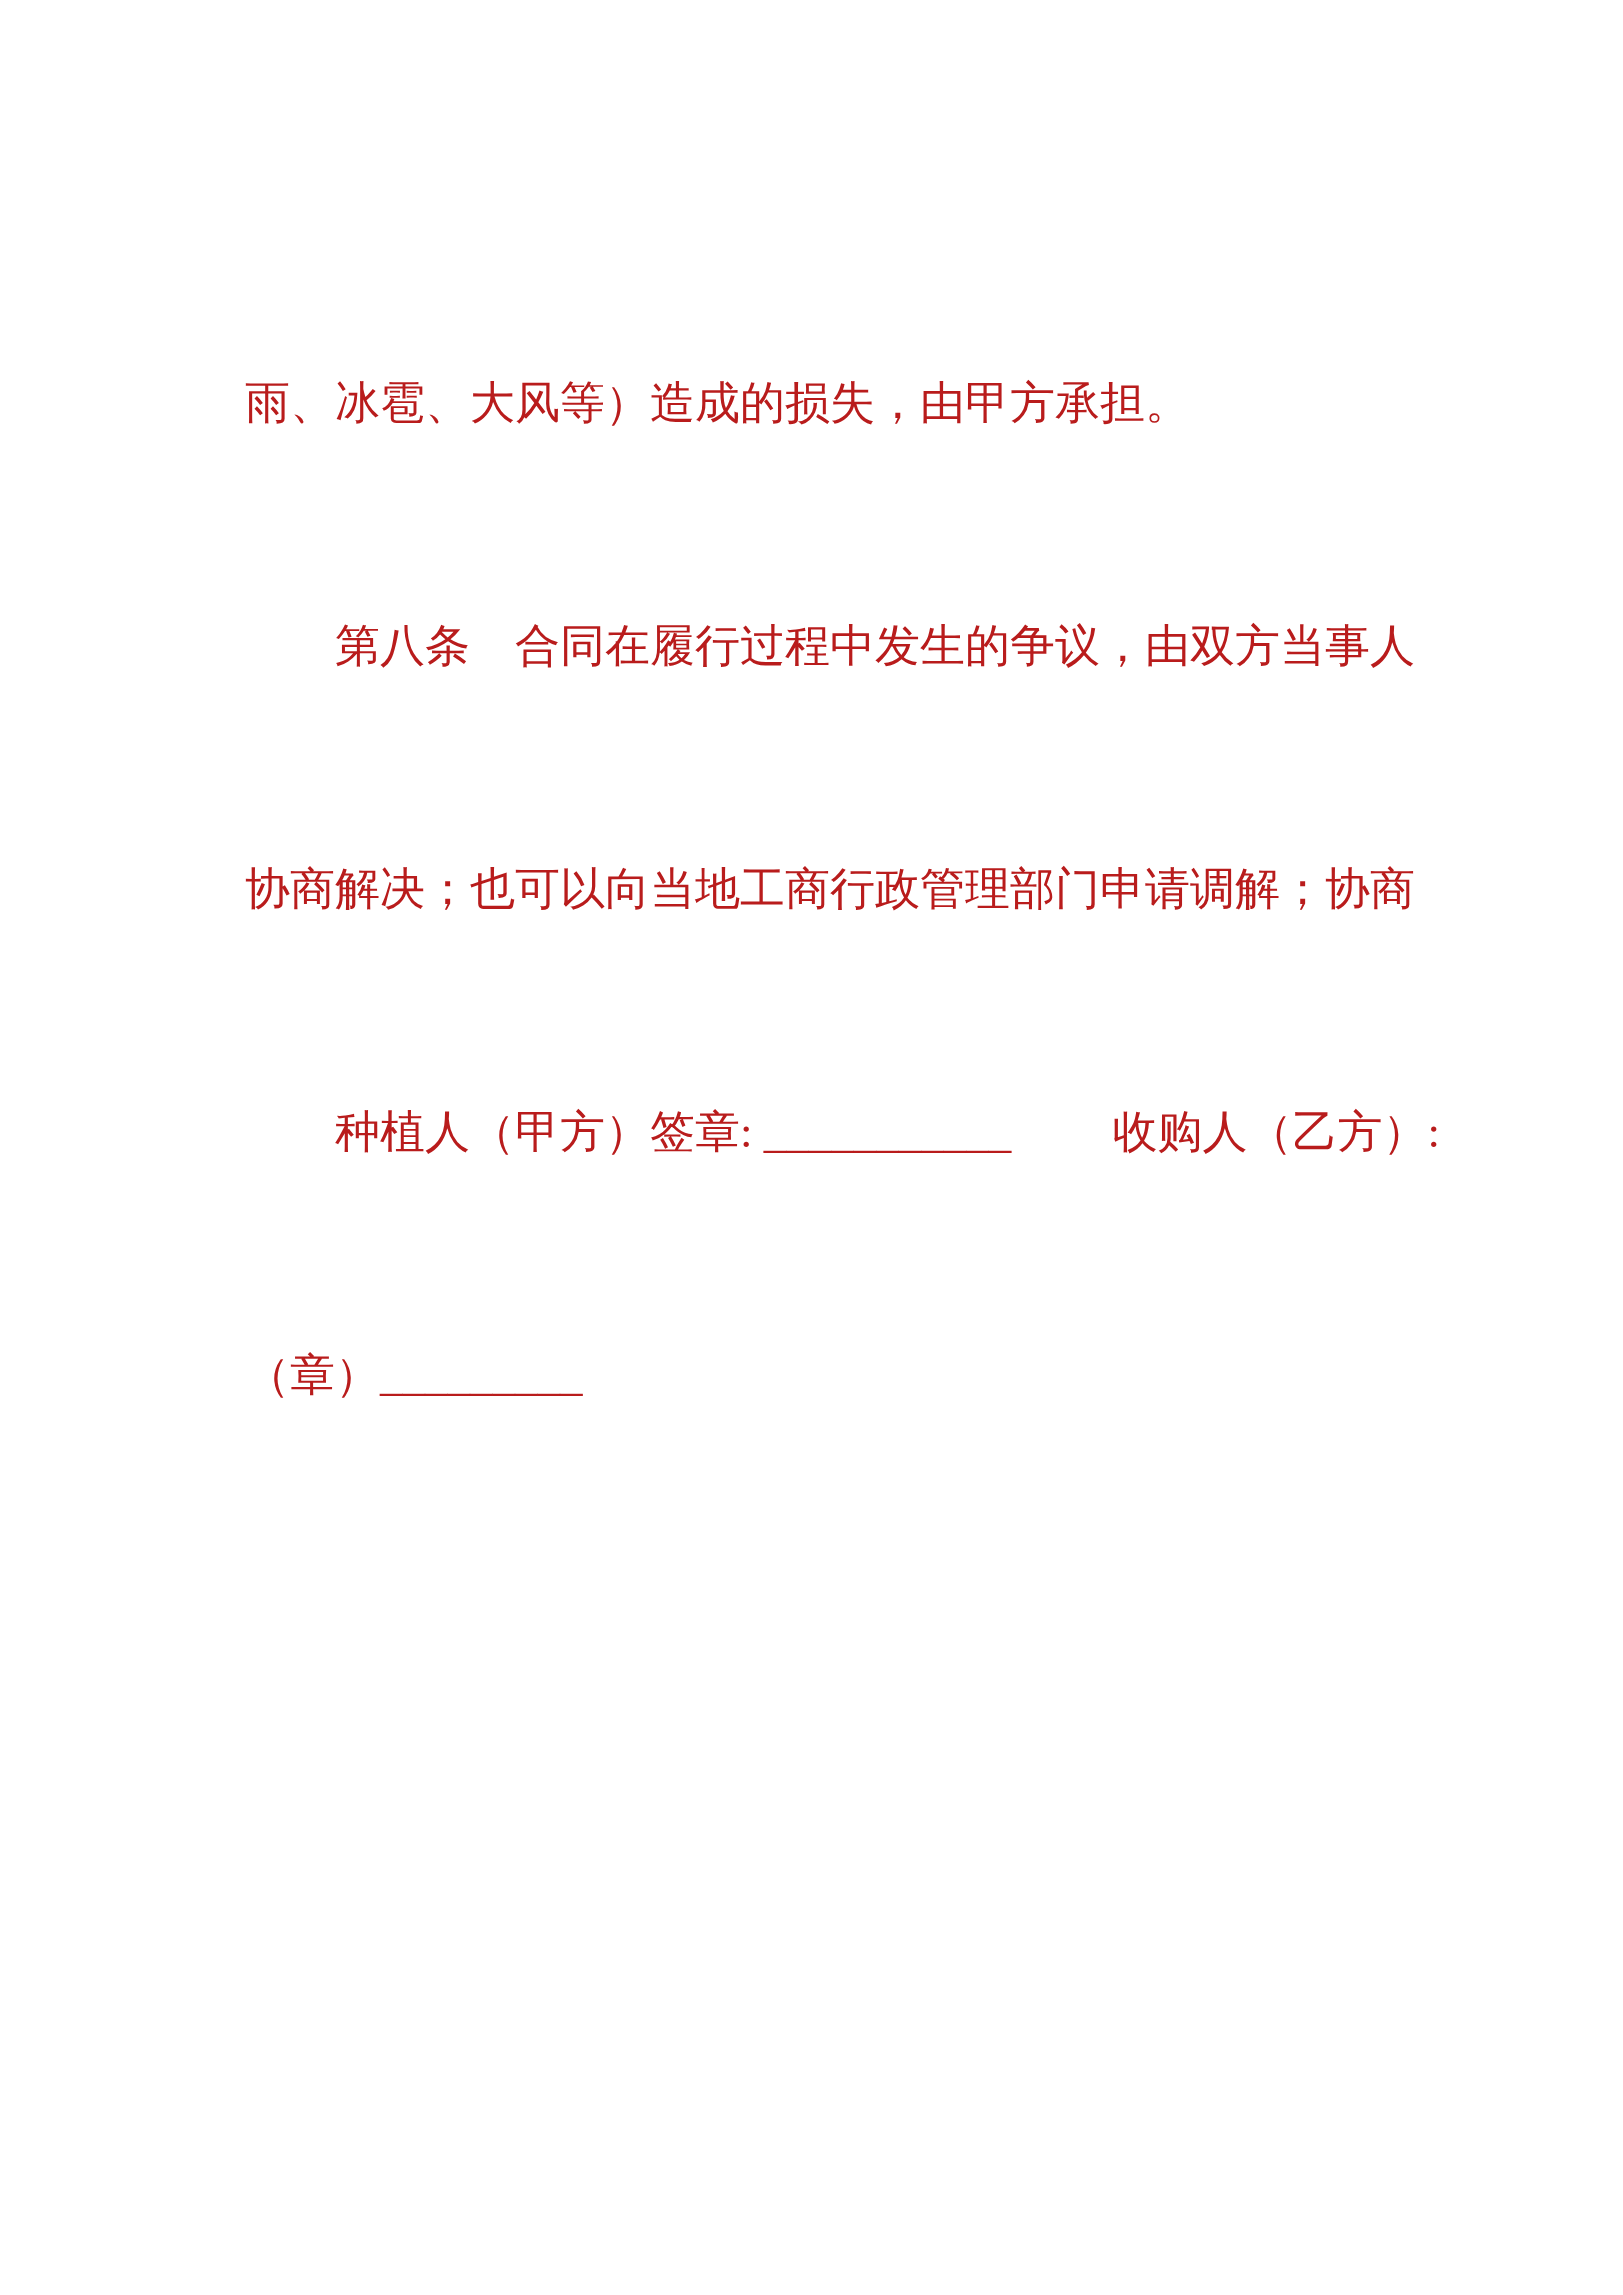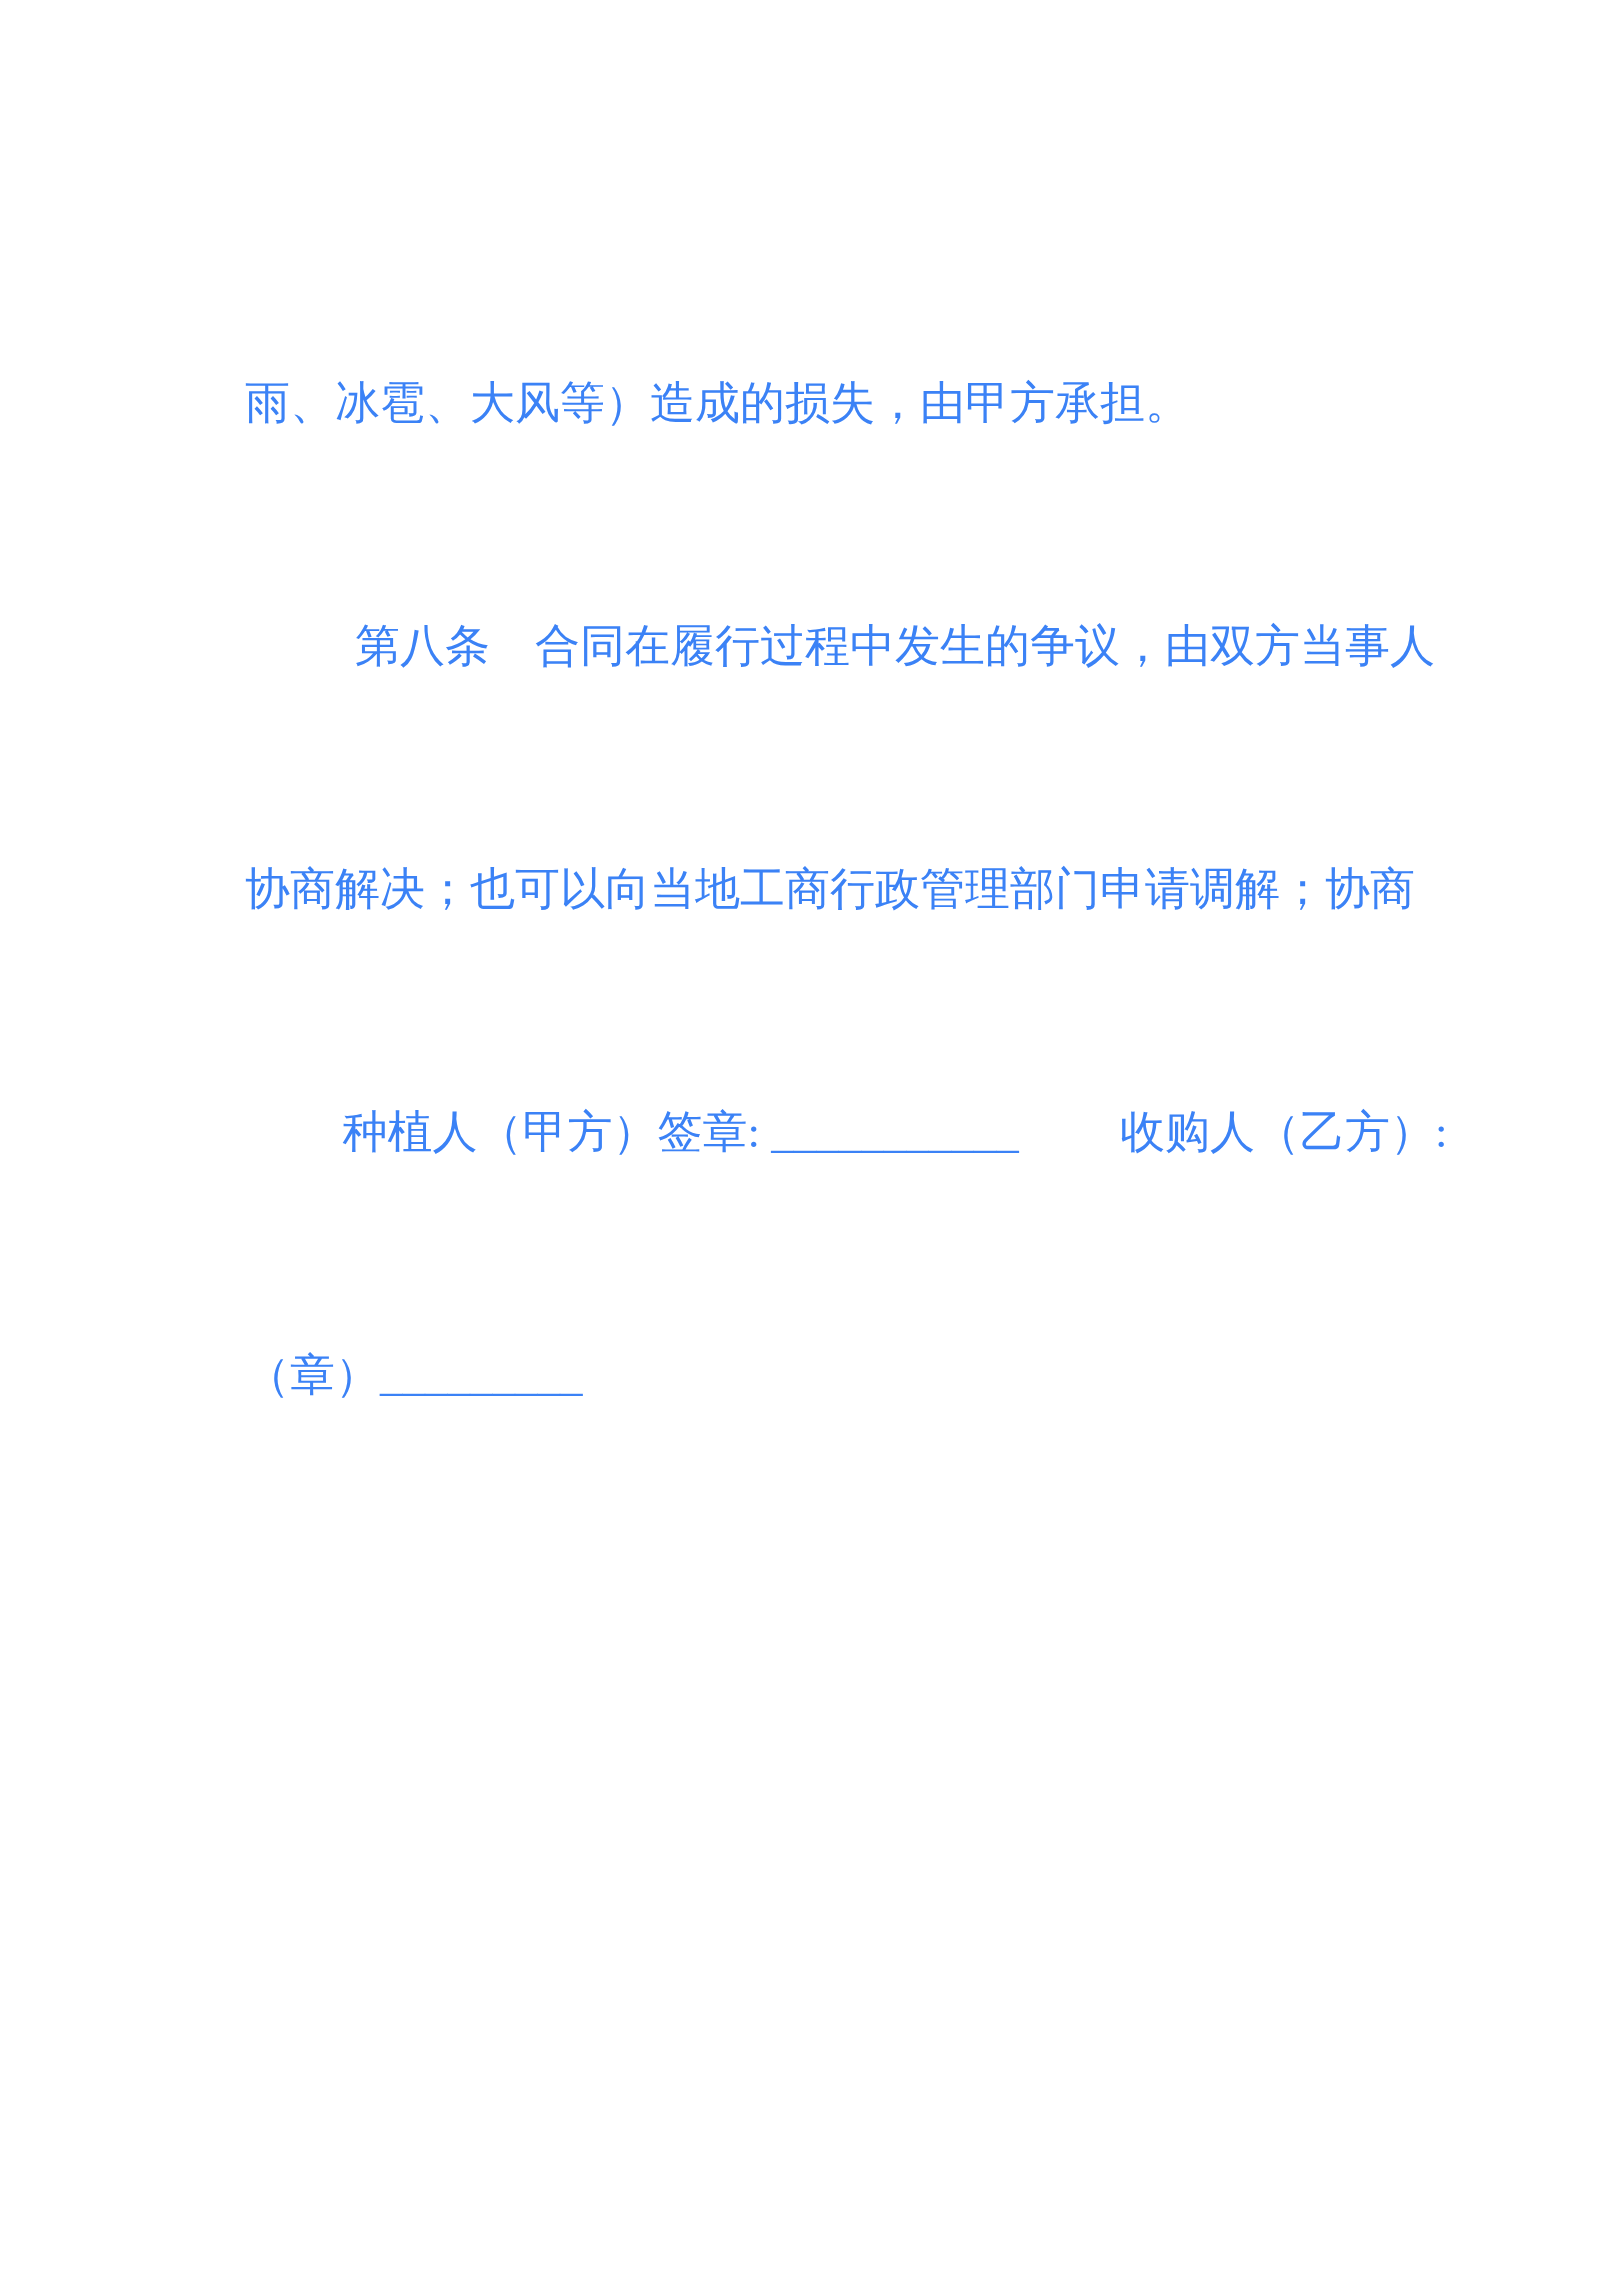"雨、冰雹、大风等）造成的损失，由甲方承担。" .page { color: #3b82f6 -> #b91c1c }
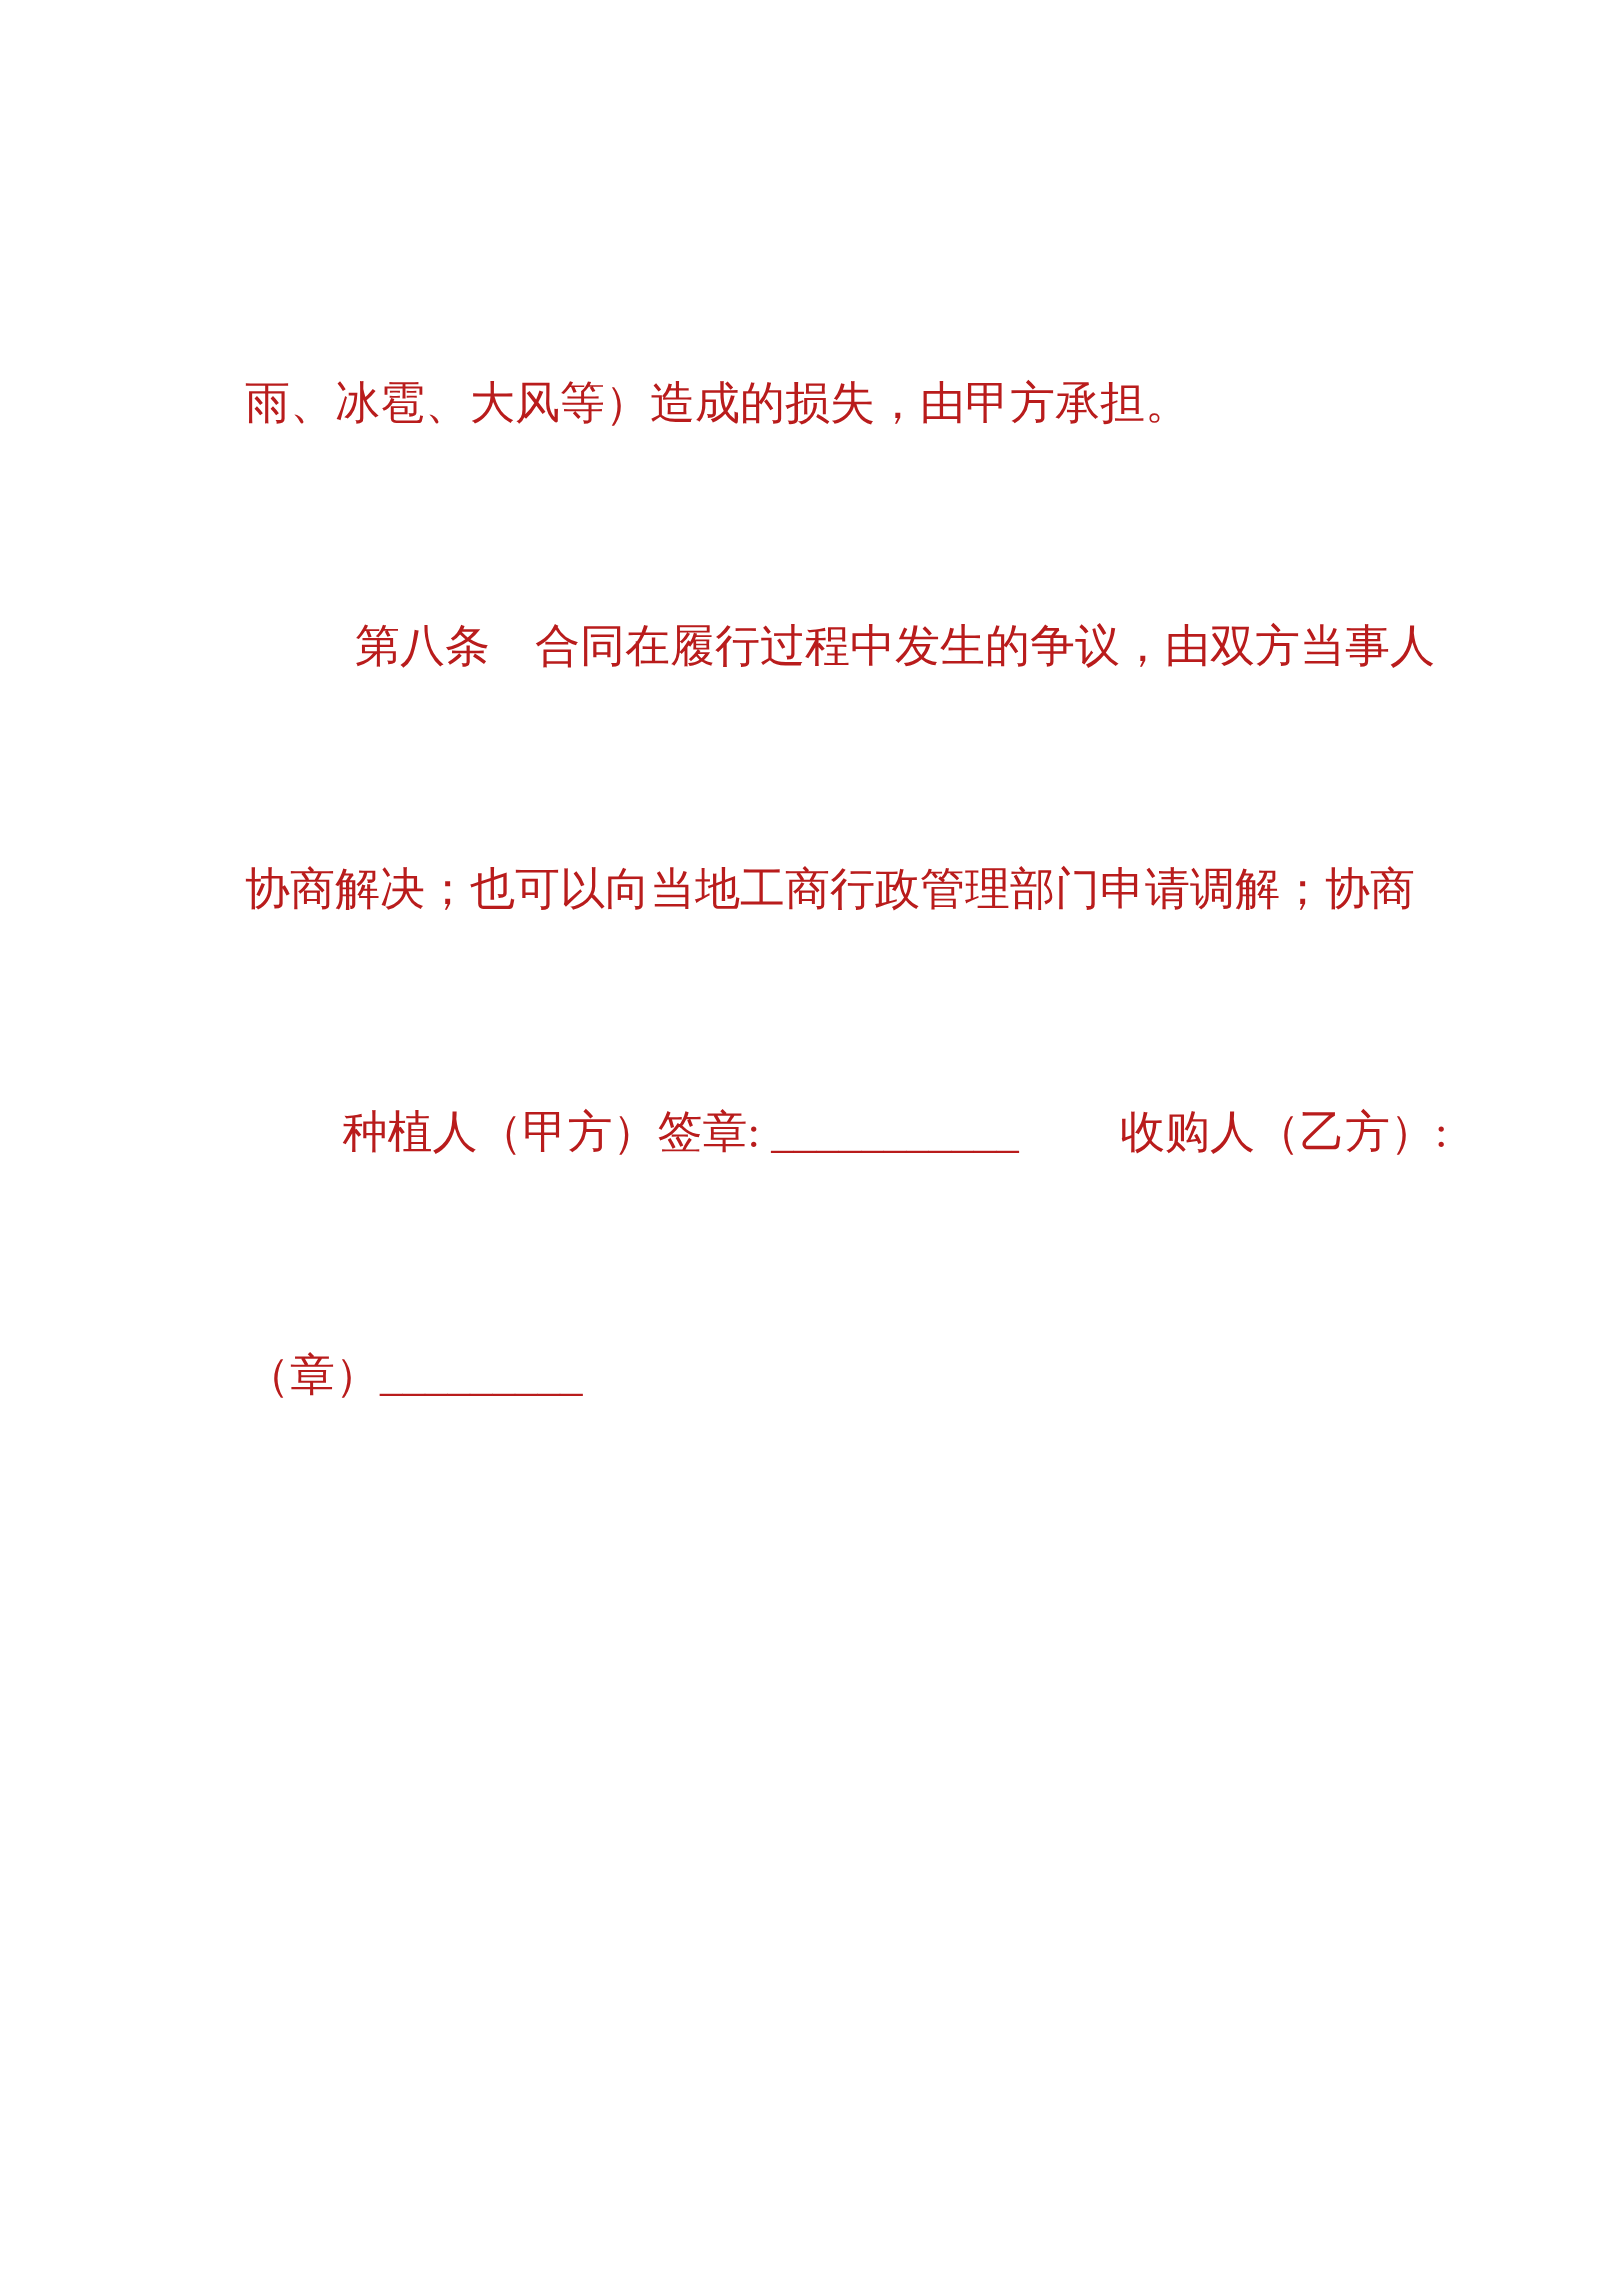"第八条 合同在履行过程中发生的争议，由双方当事人" .ln.ind { text-align: center -> none }
